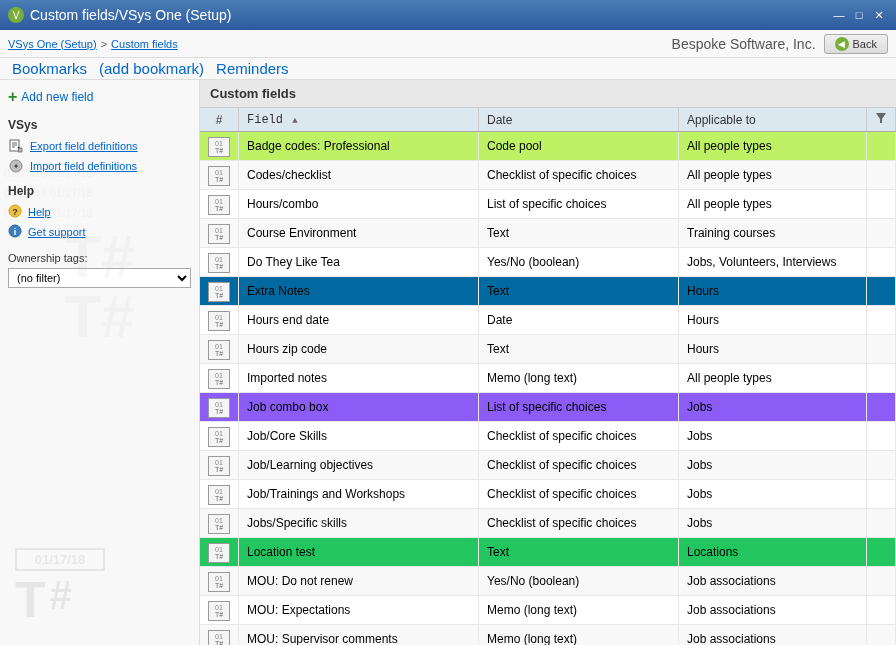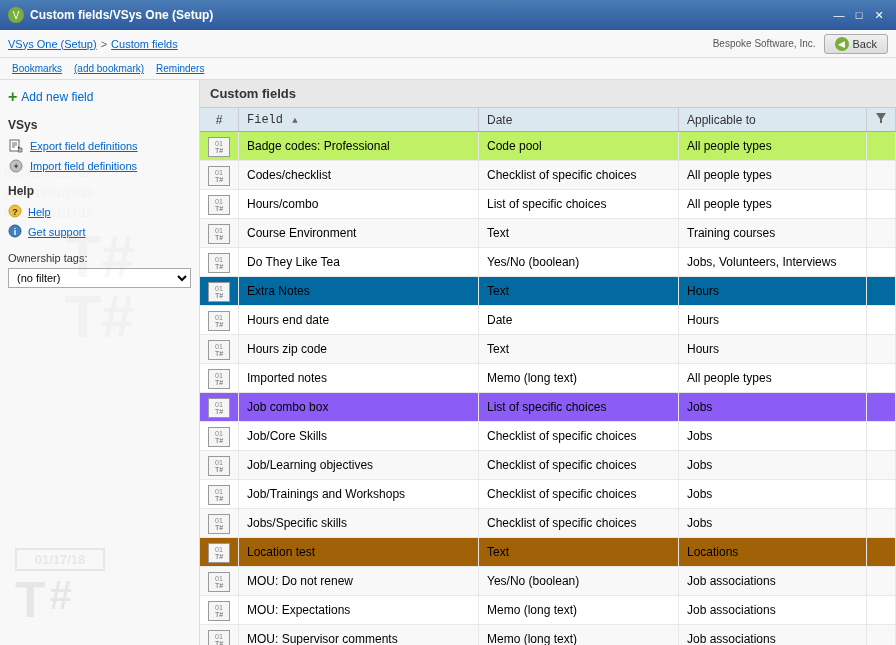"Custom fields/VSys One (Setup)" .title-bar-title { font-size: 12px -> 14px; font-weight: bold -> normal }
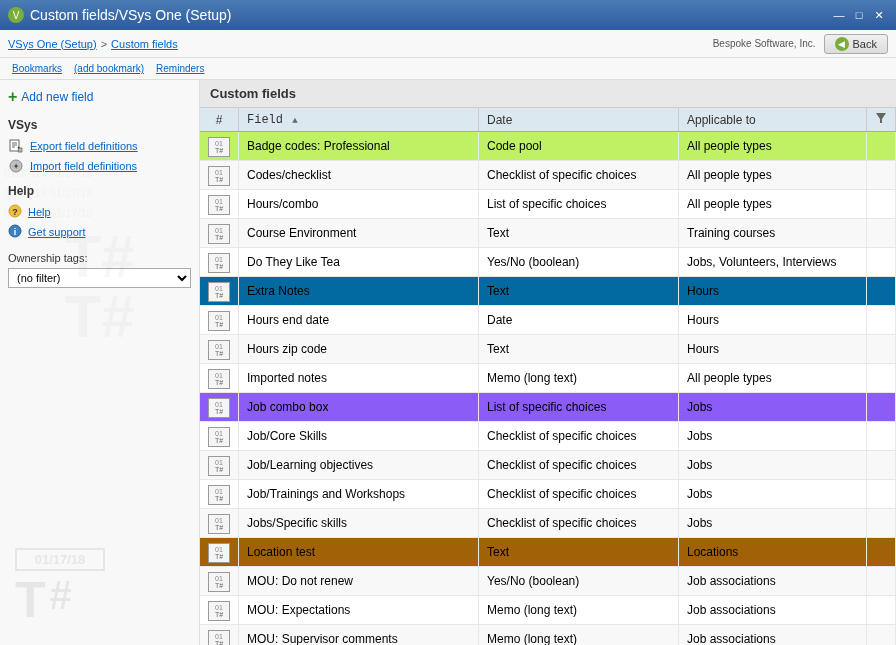"Bespoke Software, Inc." span { font-size: 10px -> 14px }
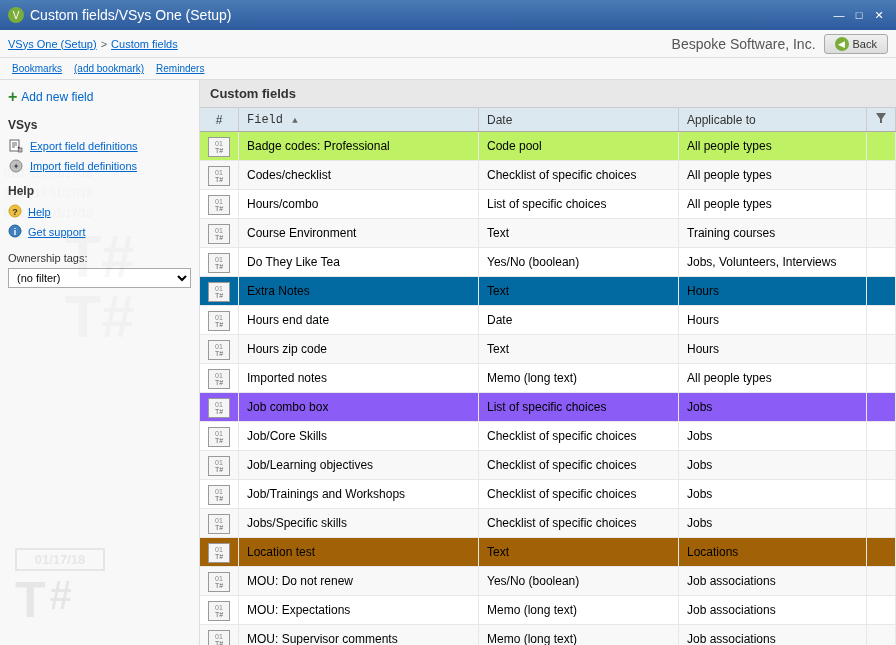"Bookmarks" .menu-item { font-size: 10px -> 15px; text-decoration: underline -> none }
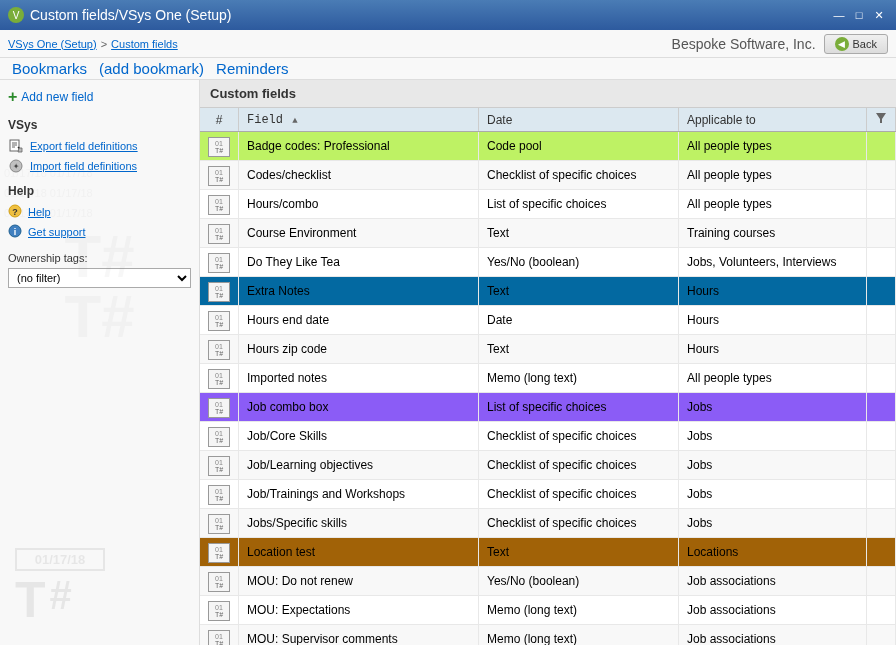"Location test" tr { background: #a16207 -> #22c55e }
